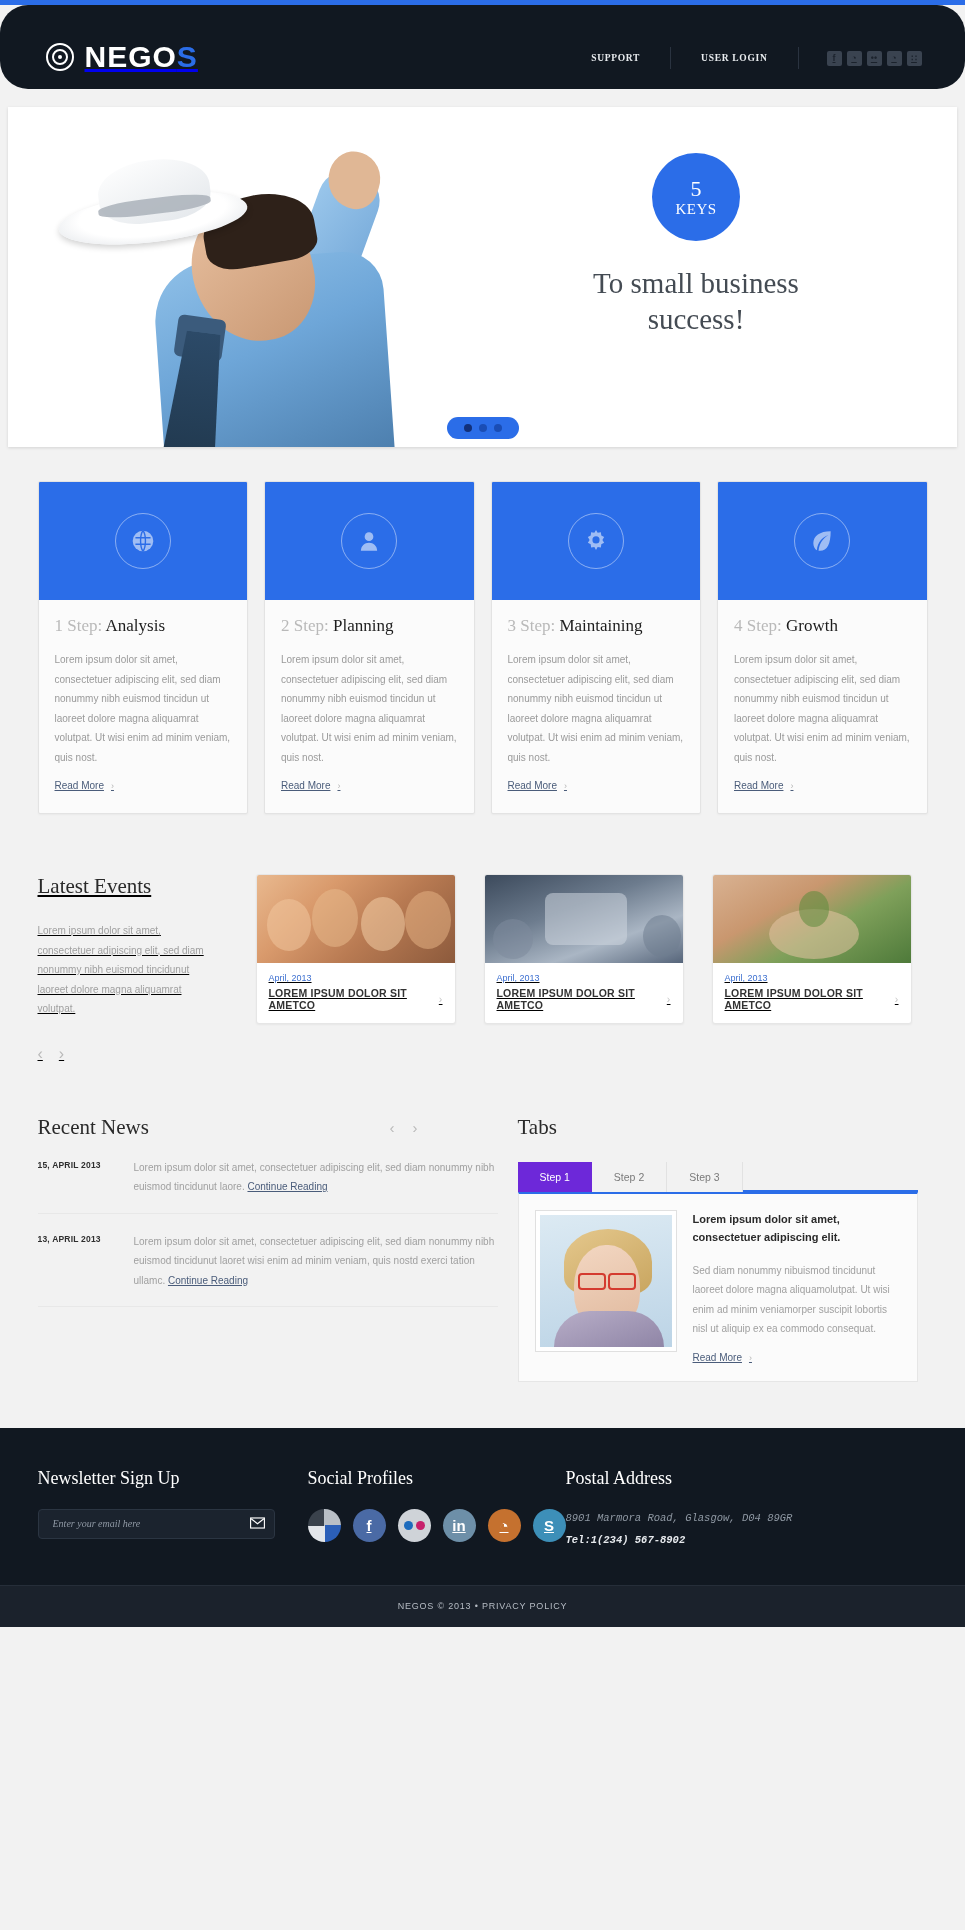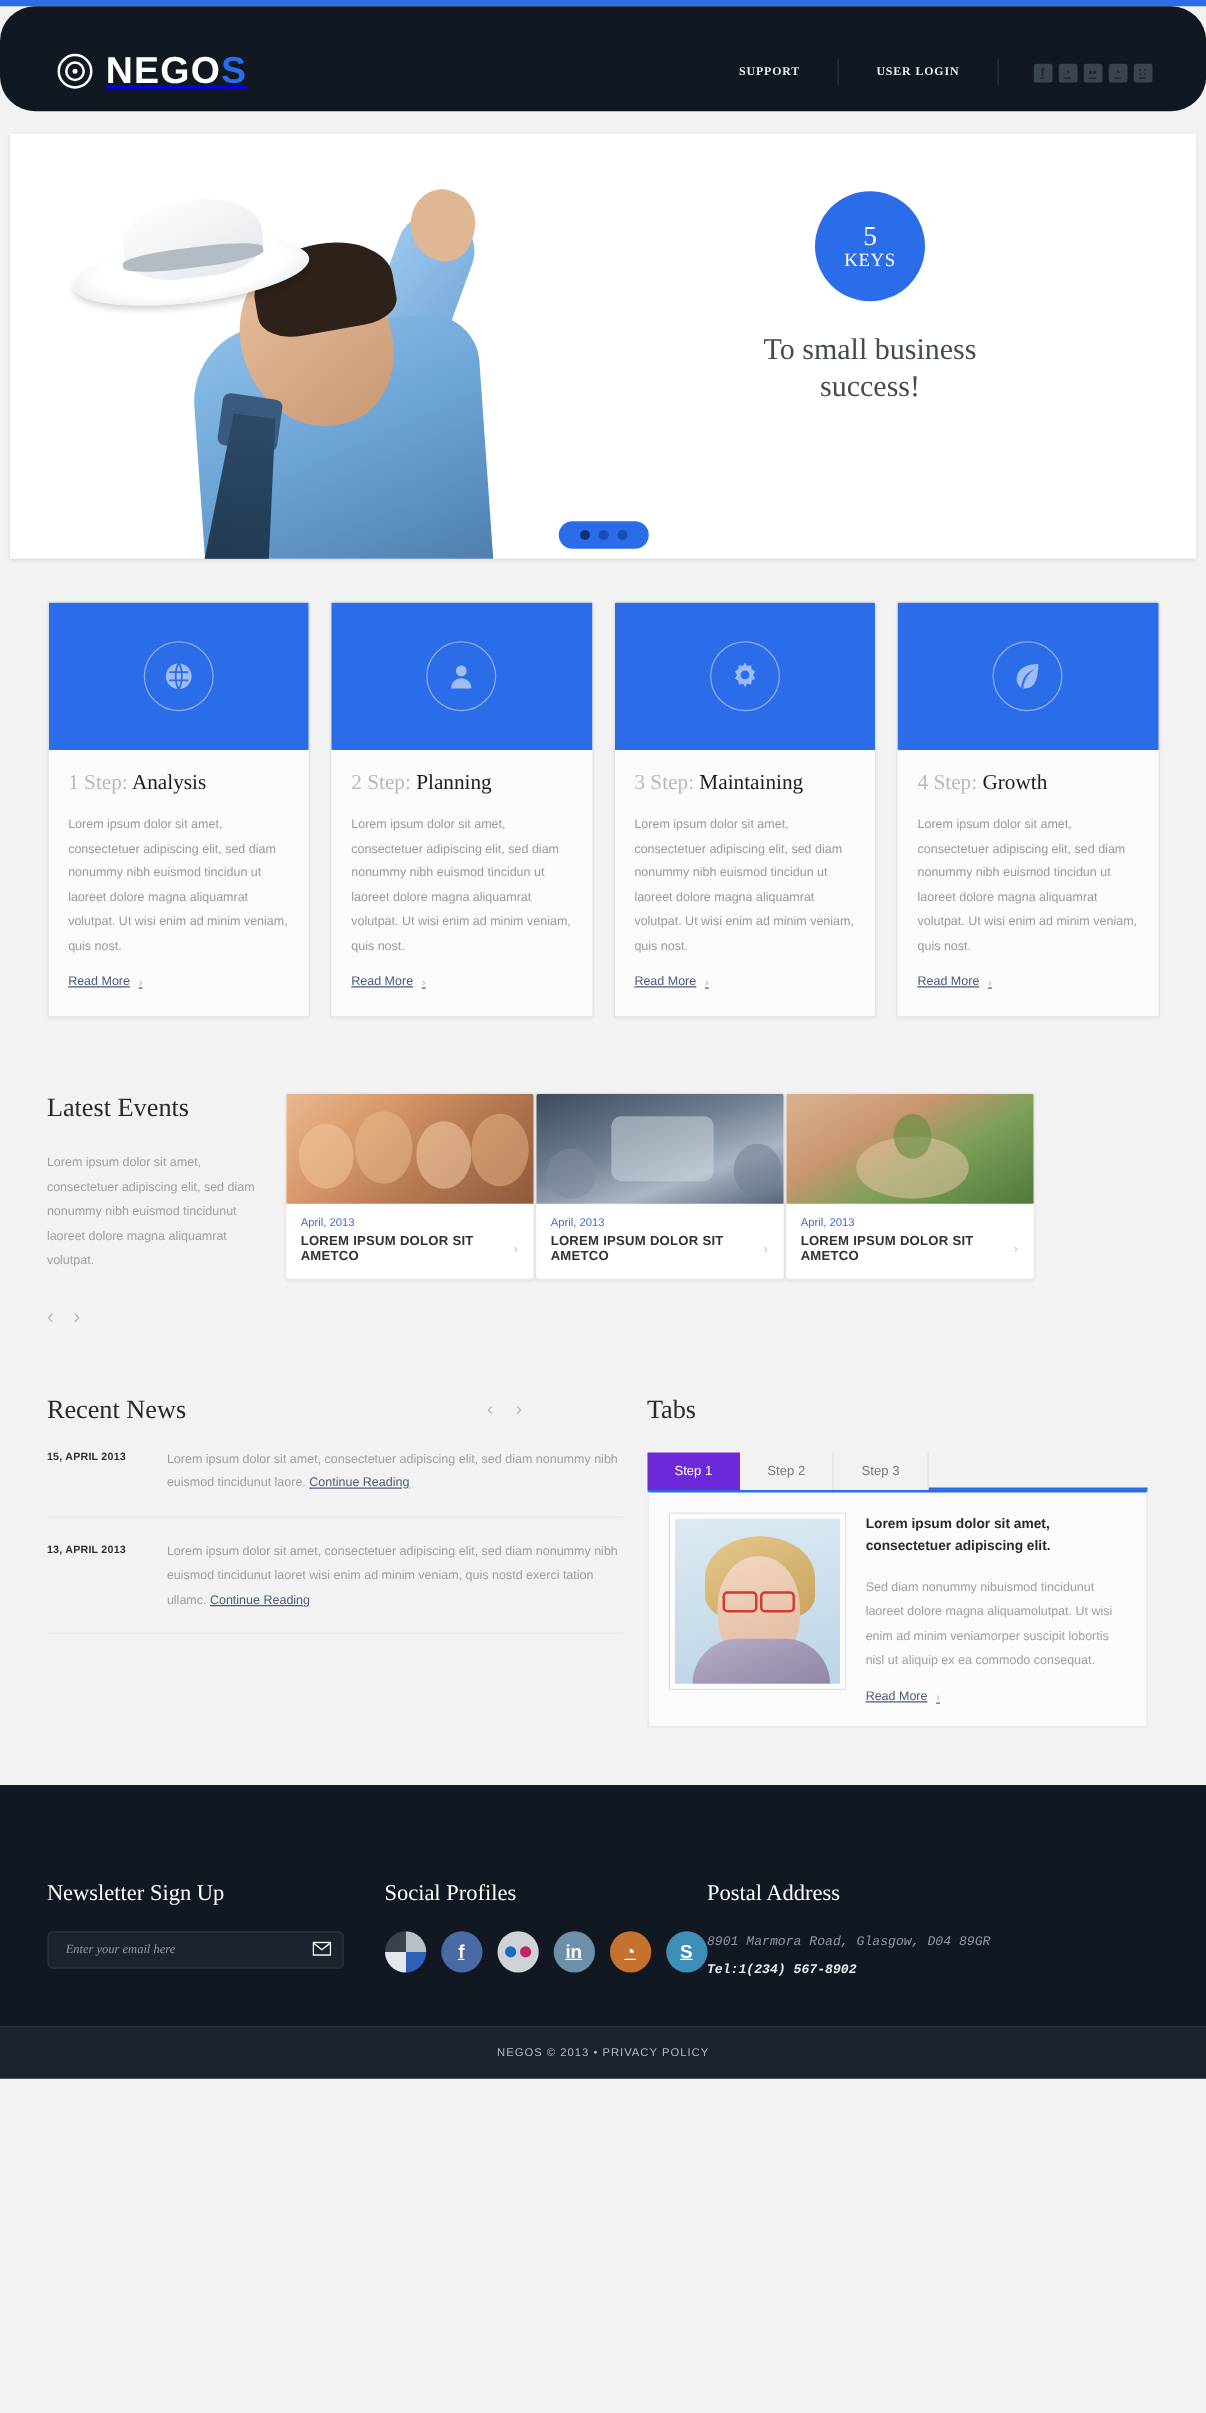"To small business" .slide-title { font-size: 24px -> 29px }
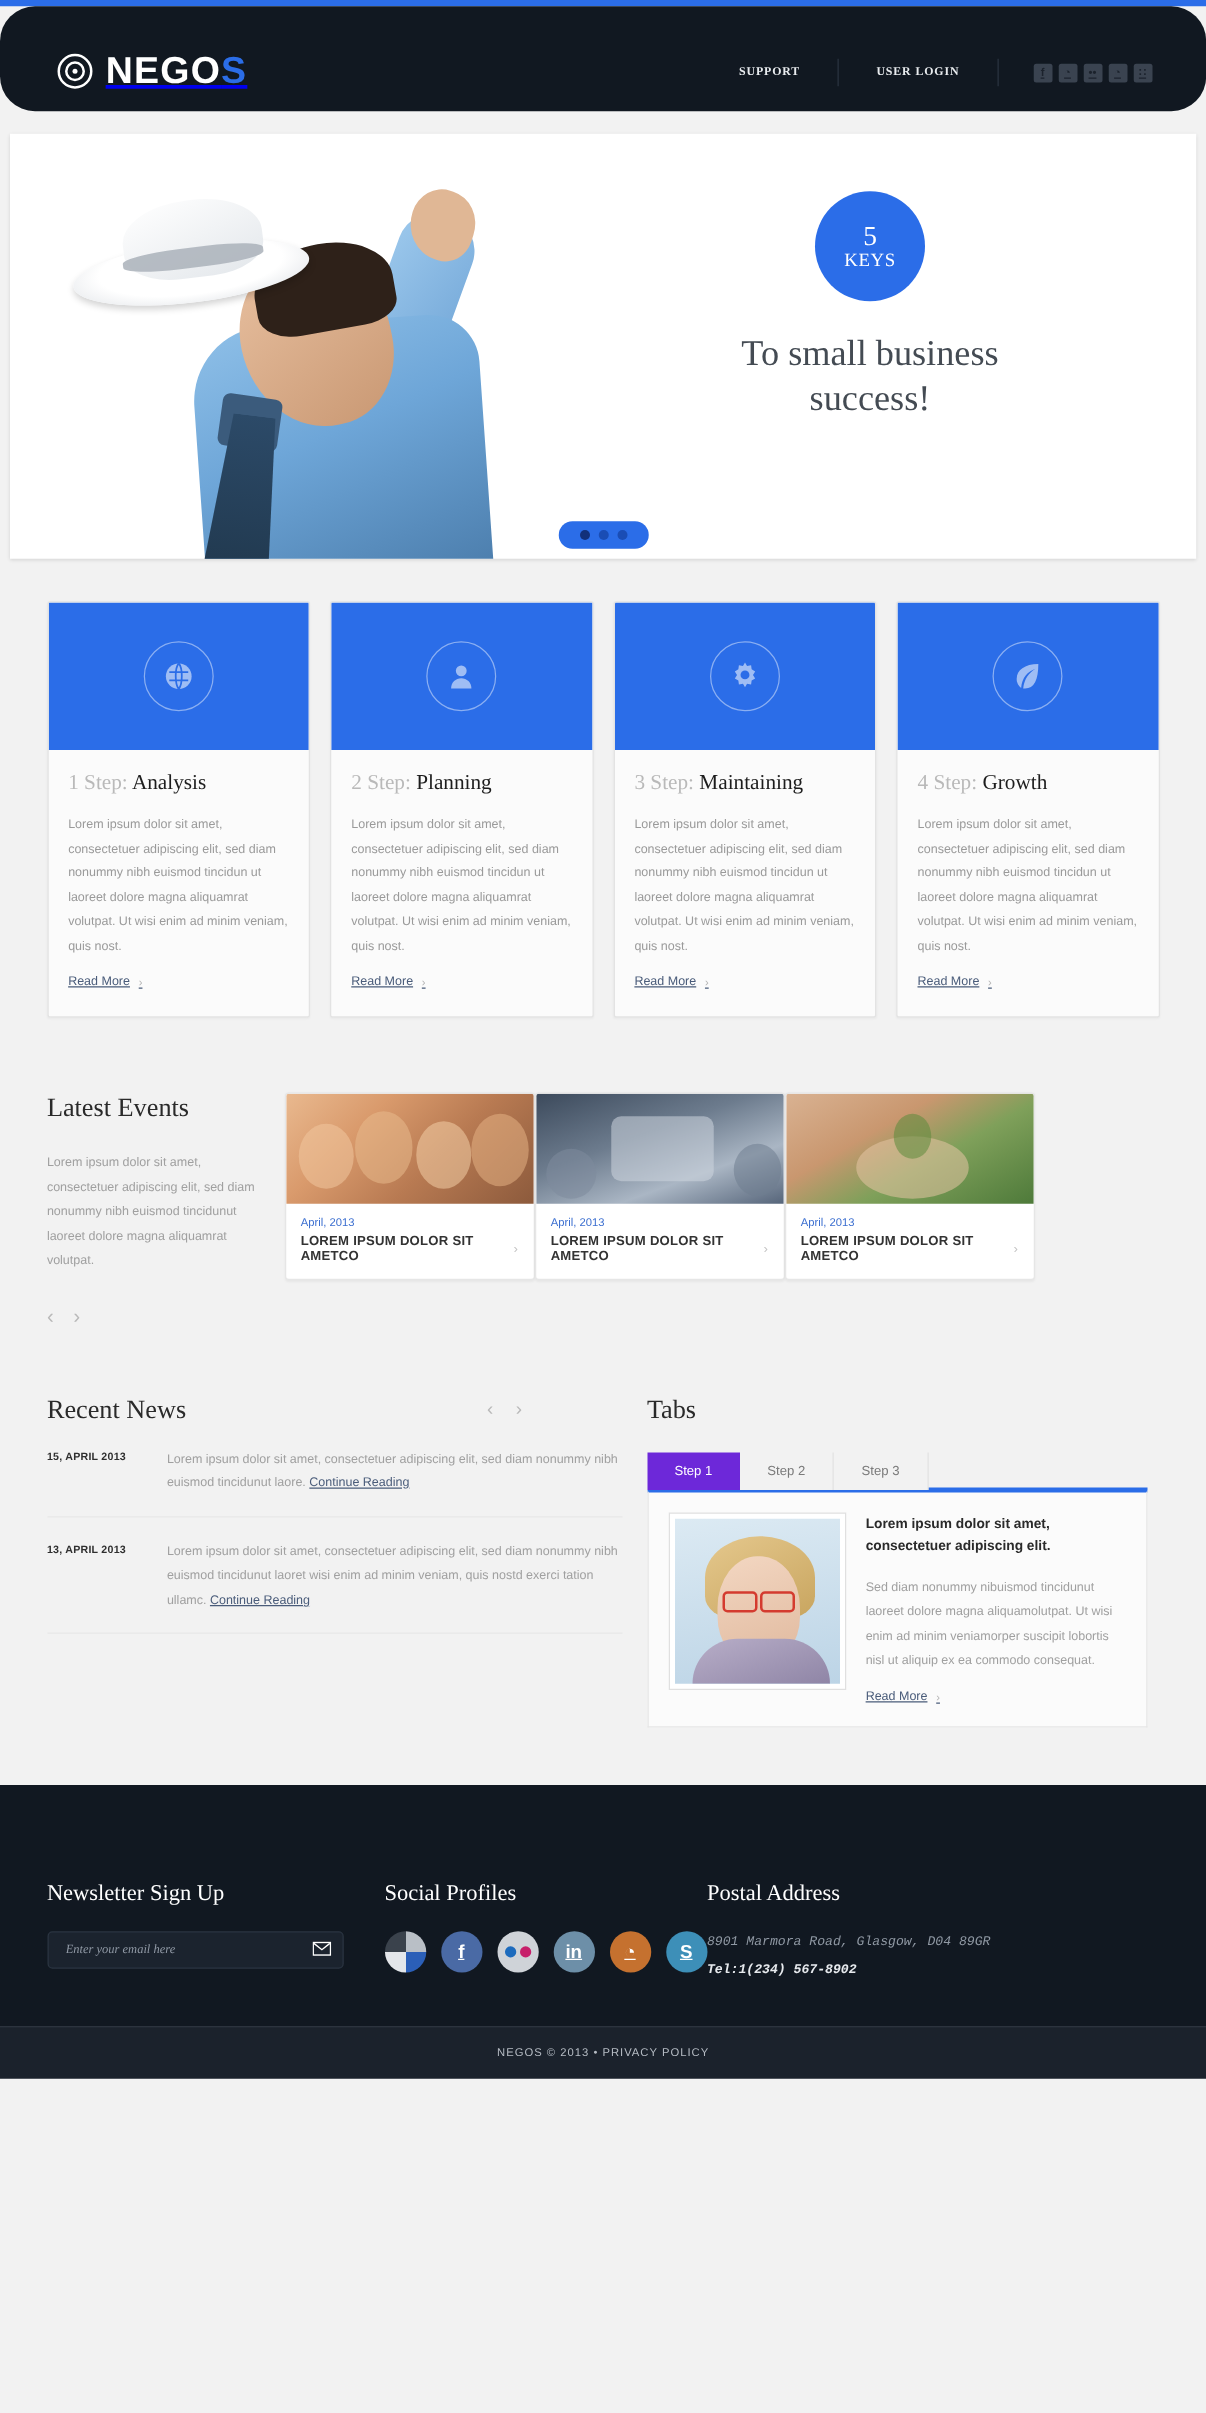"Latest Events" .events { gap: 0 -> 28px; text-decoration: none -> underline }
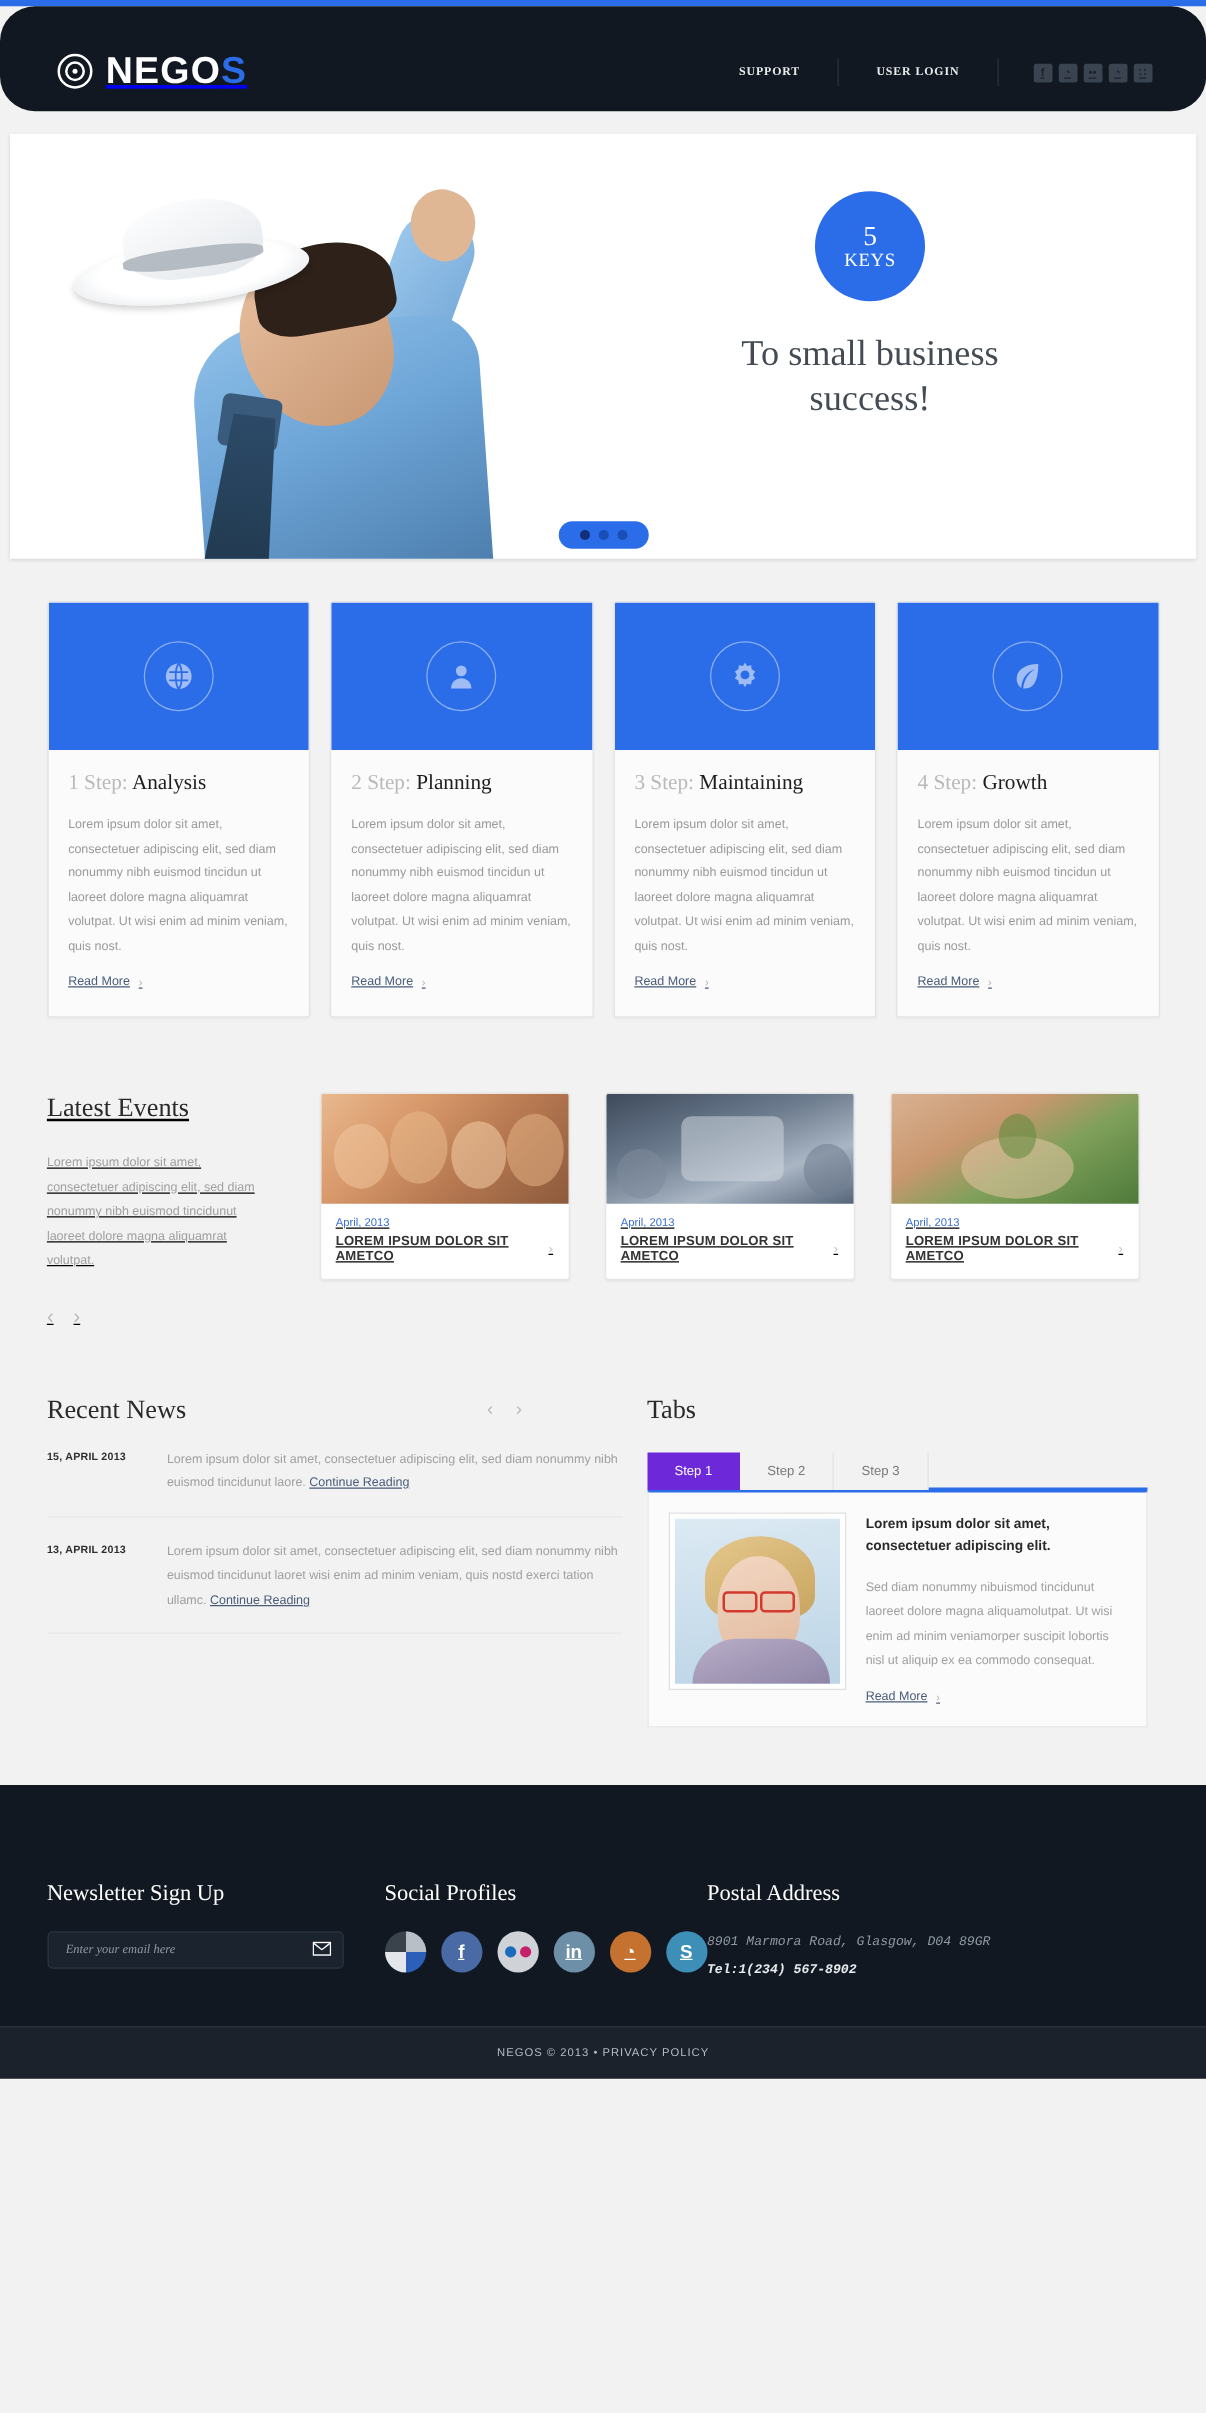"Newsletter Sign Up" .footer .container { margin-top: 36px -> none }
